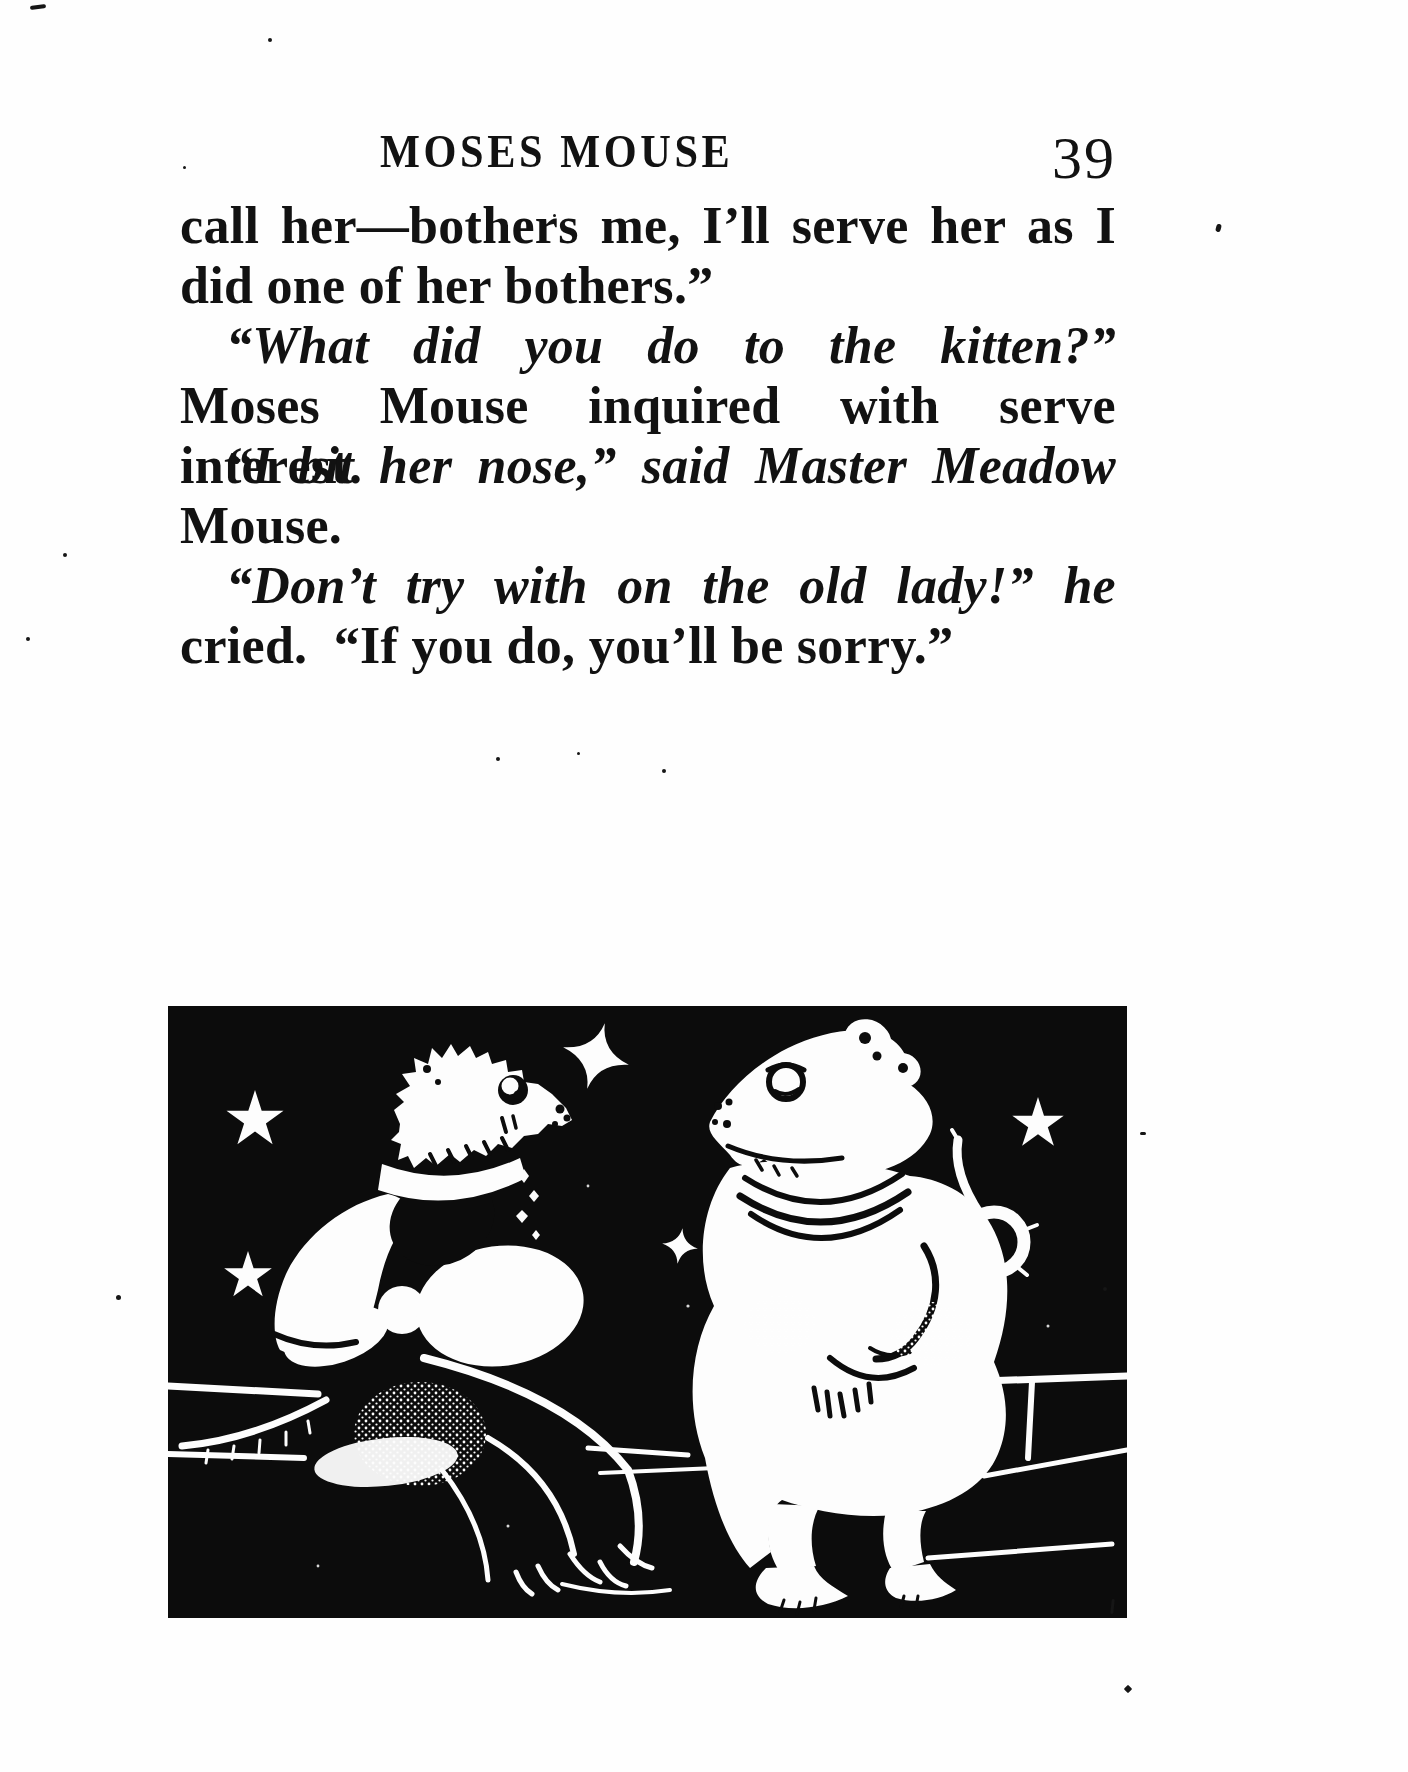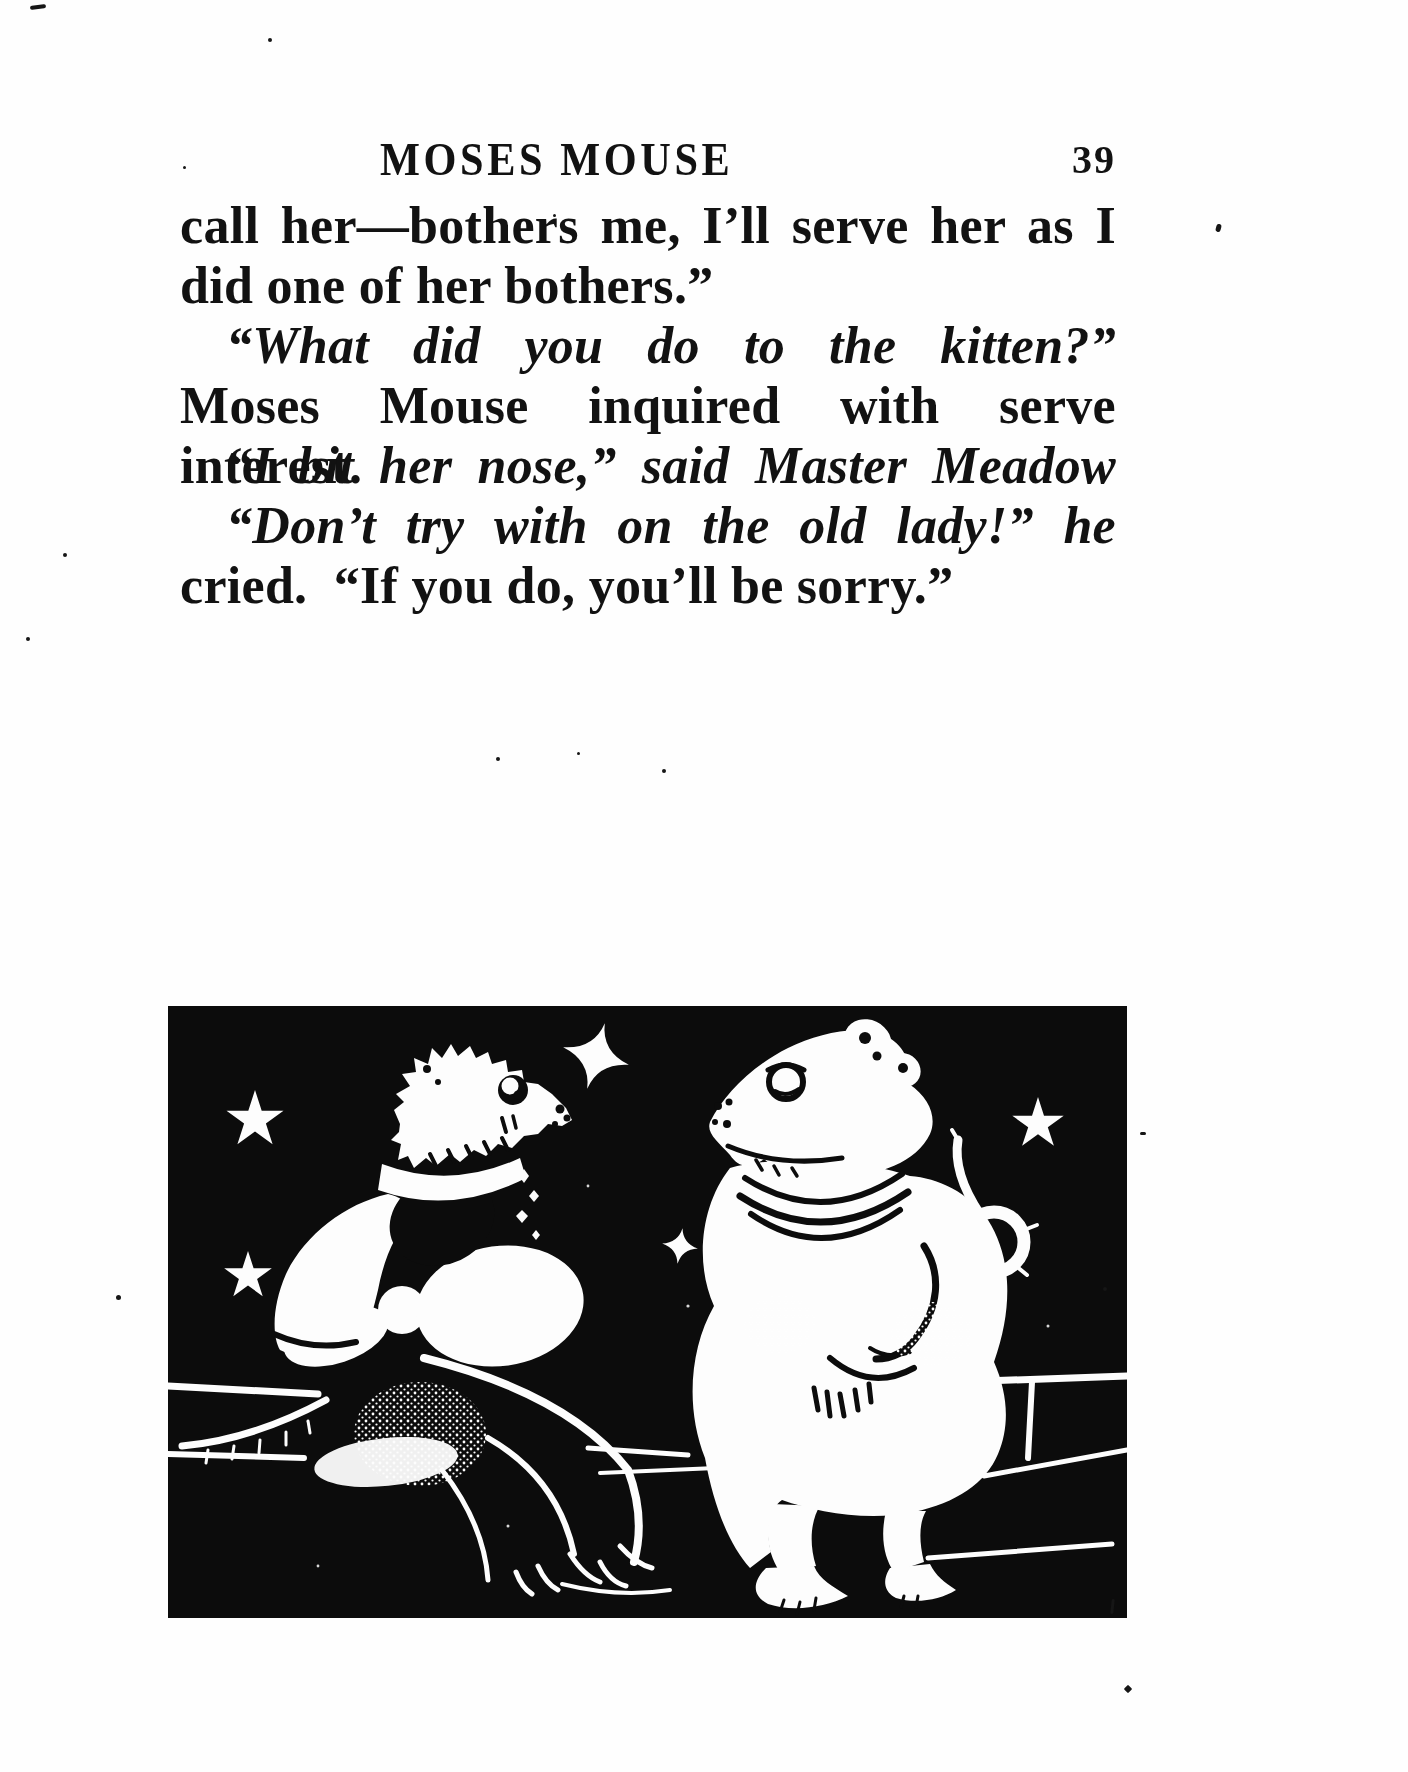"MOSES MOUSE" .header { align-items: center -> flex-start; margin-top: 8px -> none }
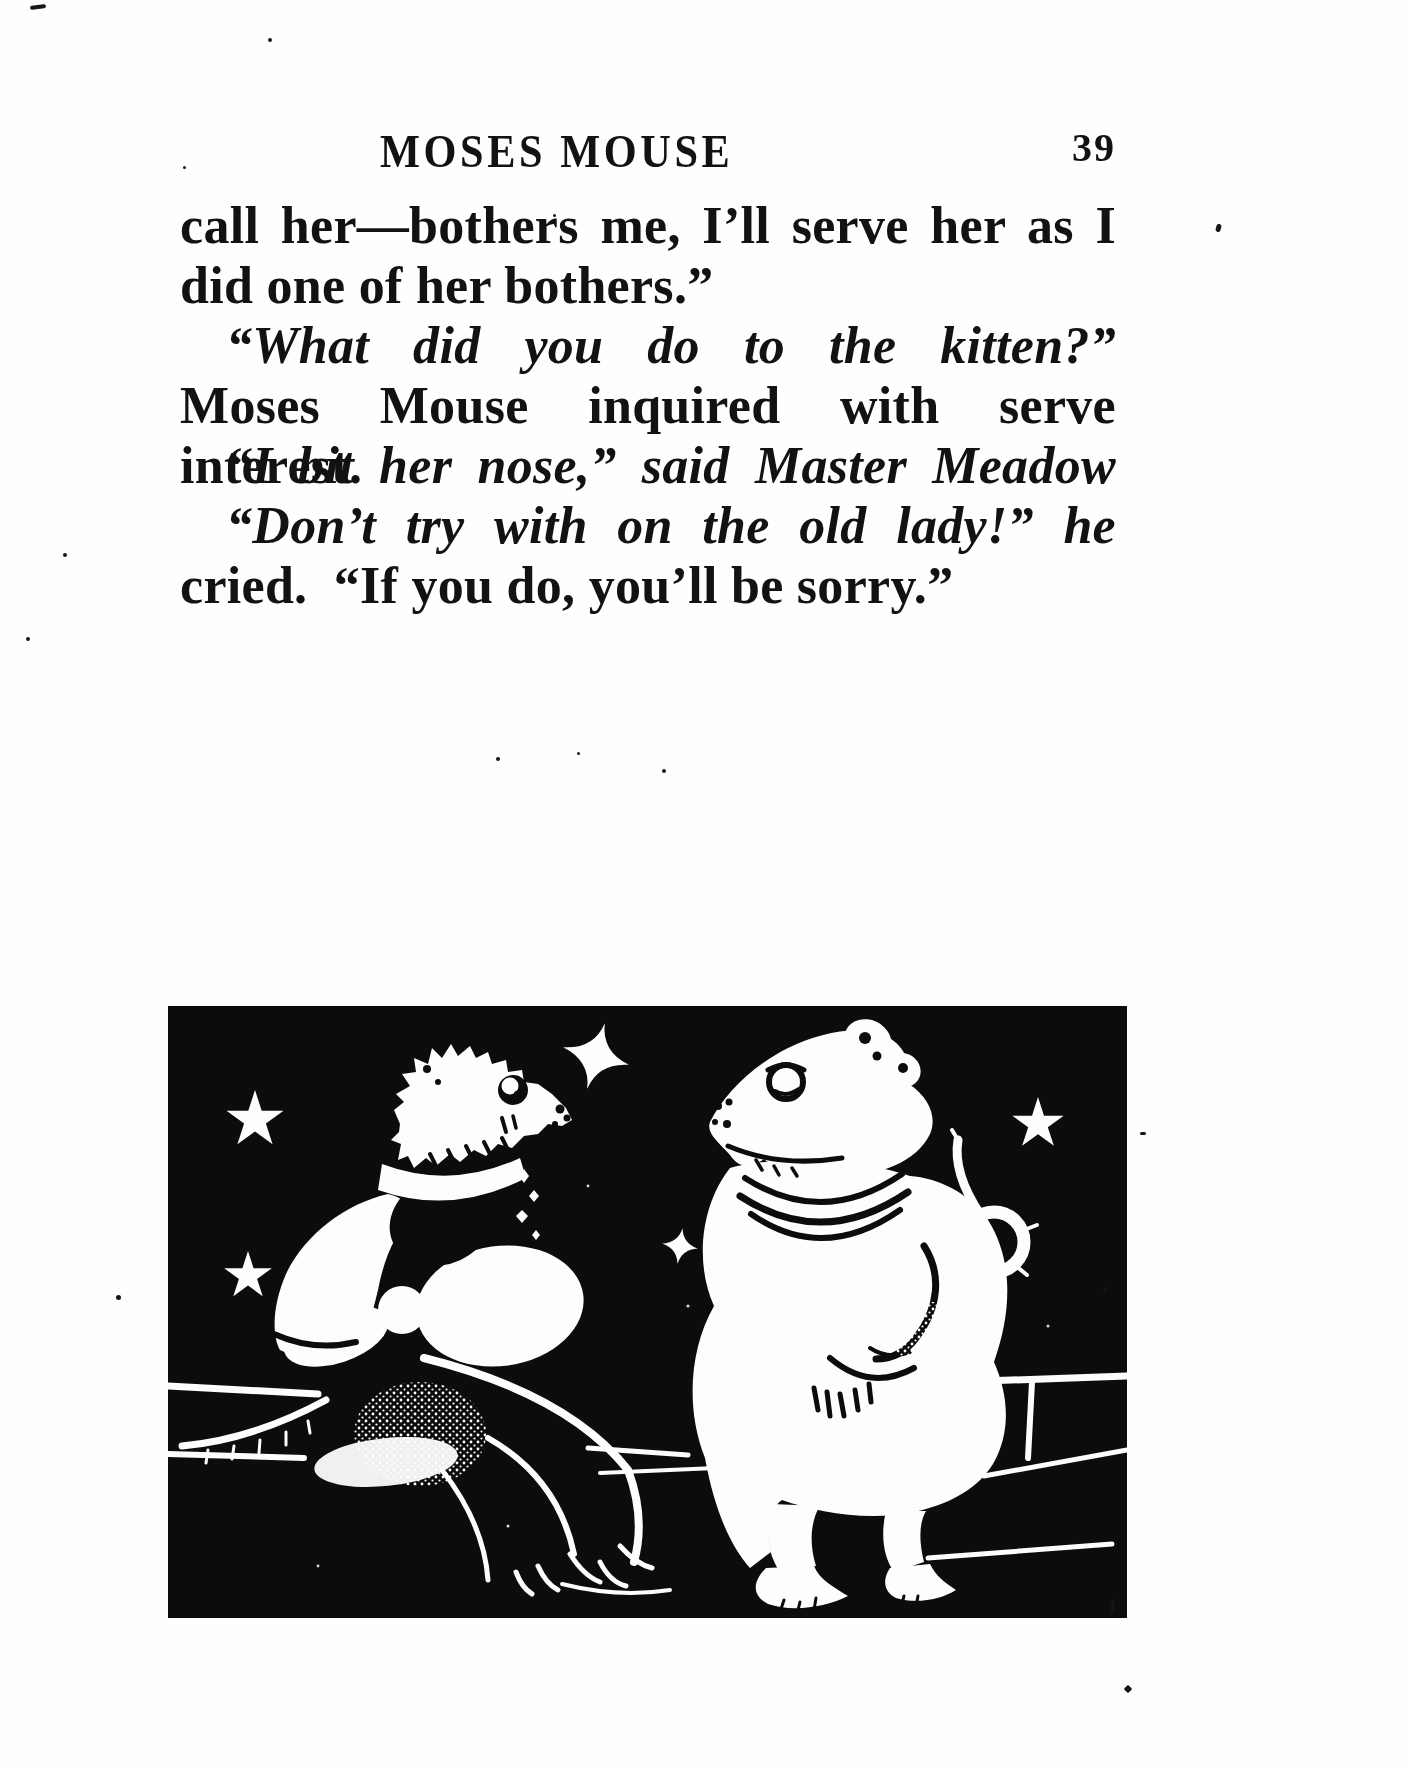"39" .pagenum { font-size: 40px -> 60px; font-weight: bold -> normal }
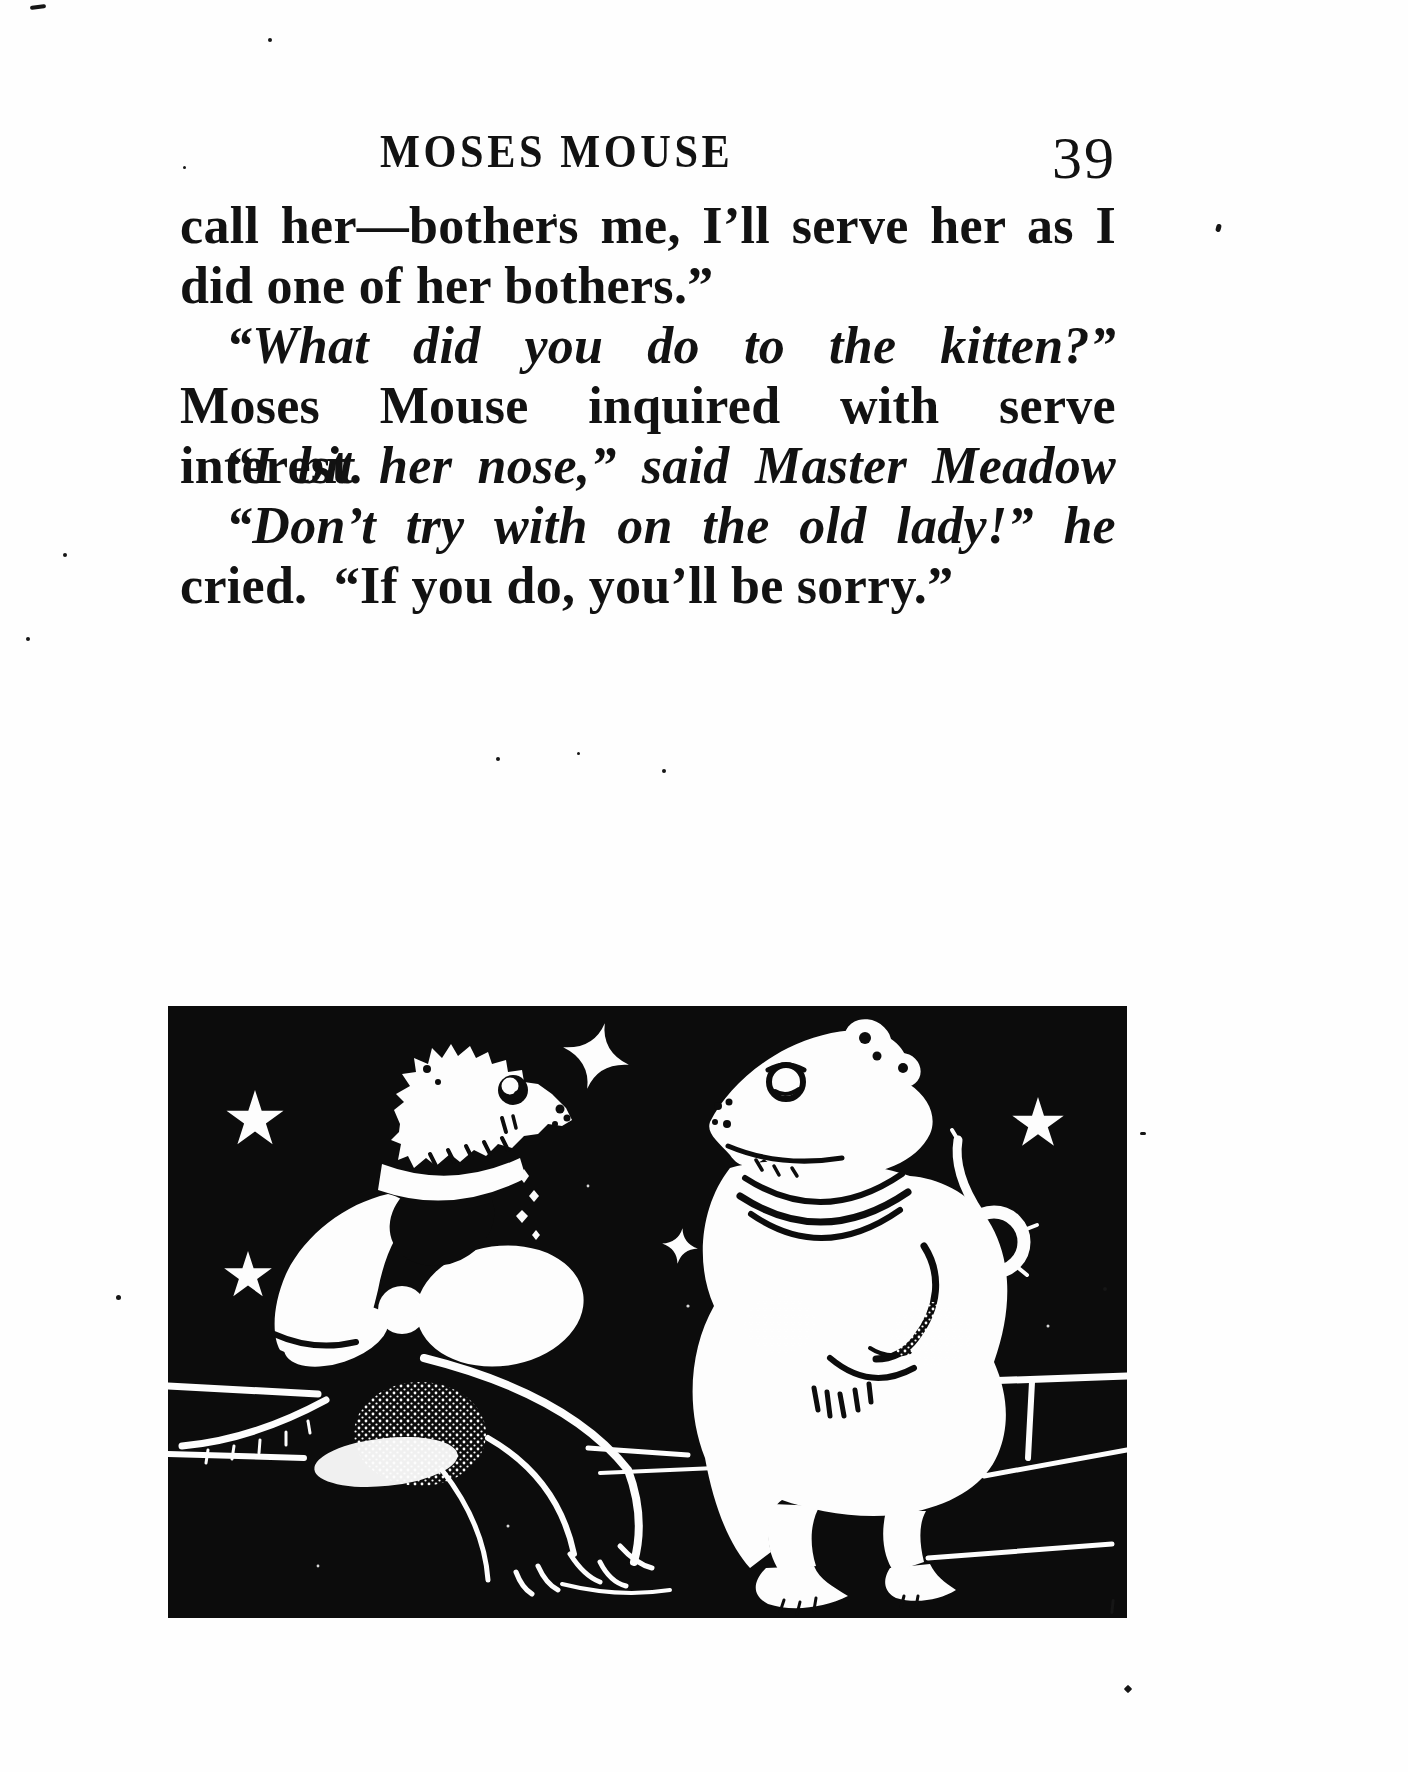"Mouse." div.tline { html: none -> <div>Mouse.</div> }
